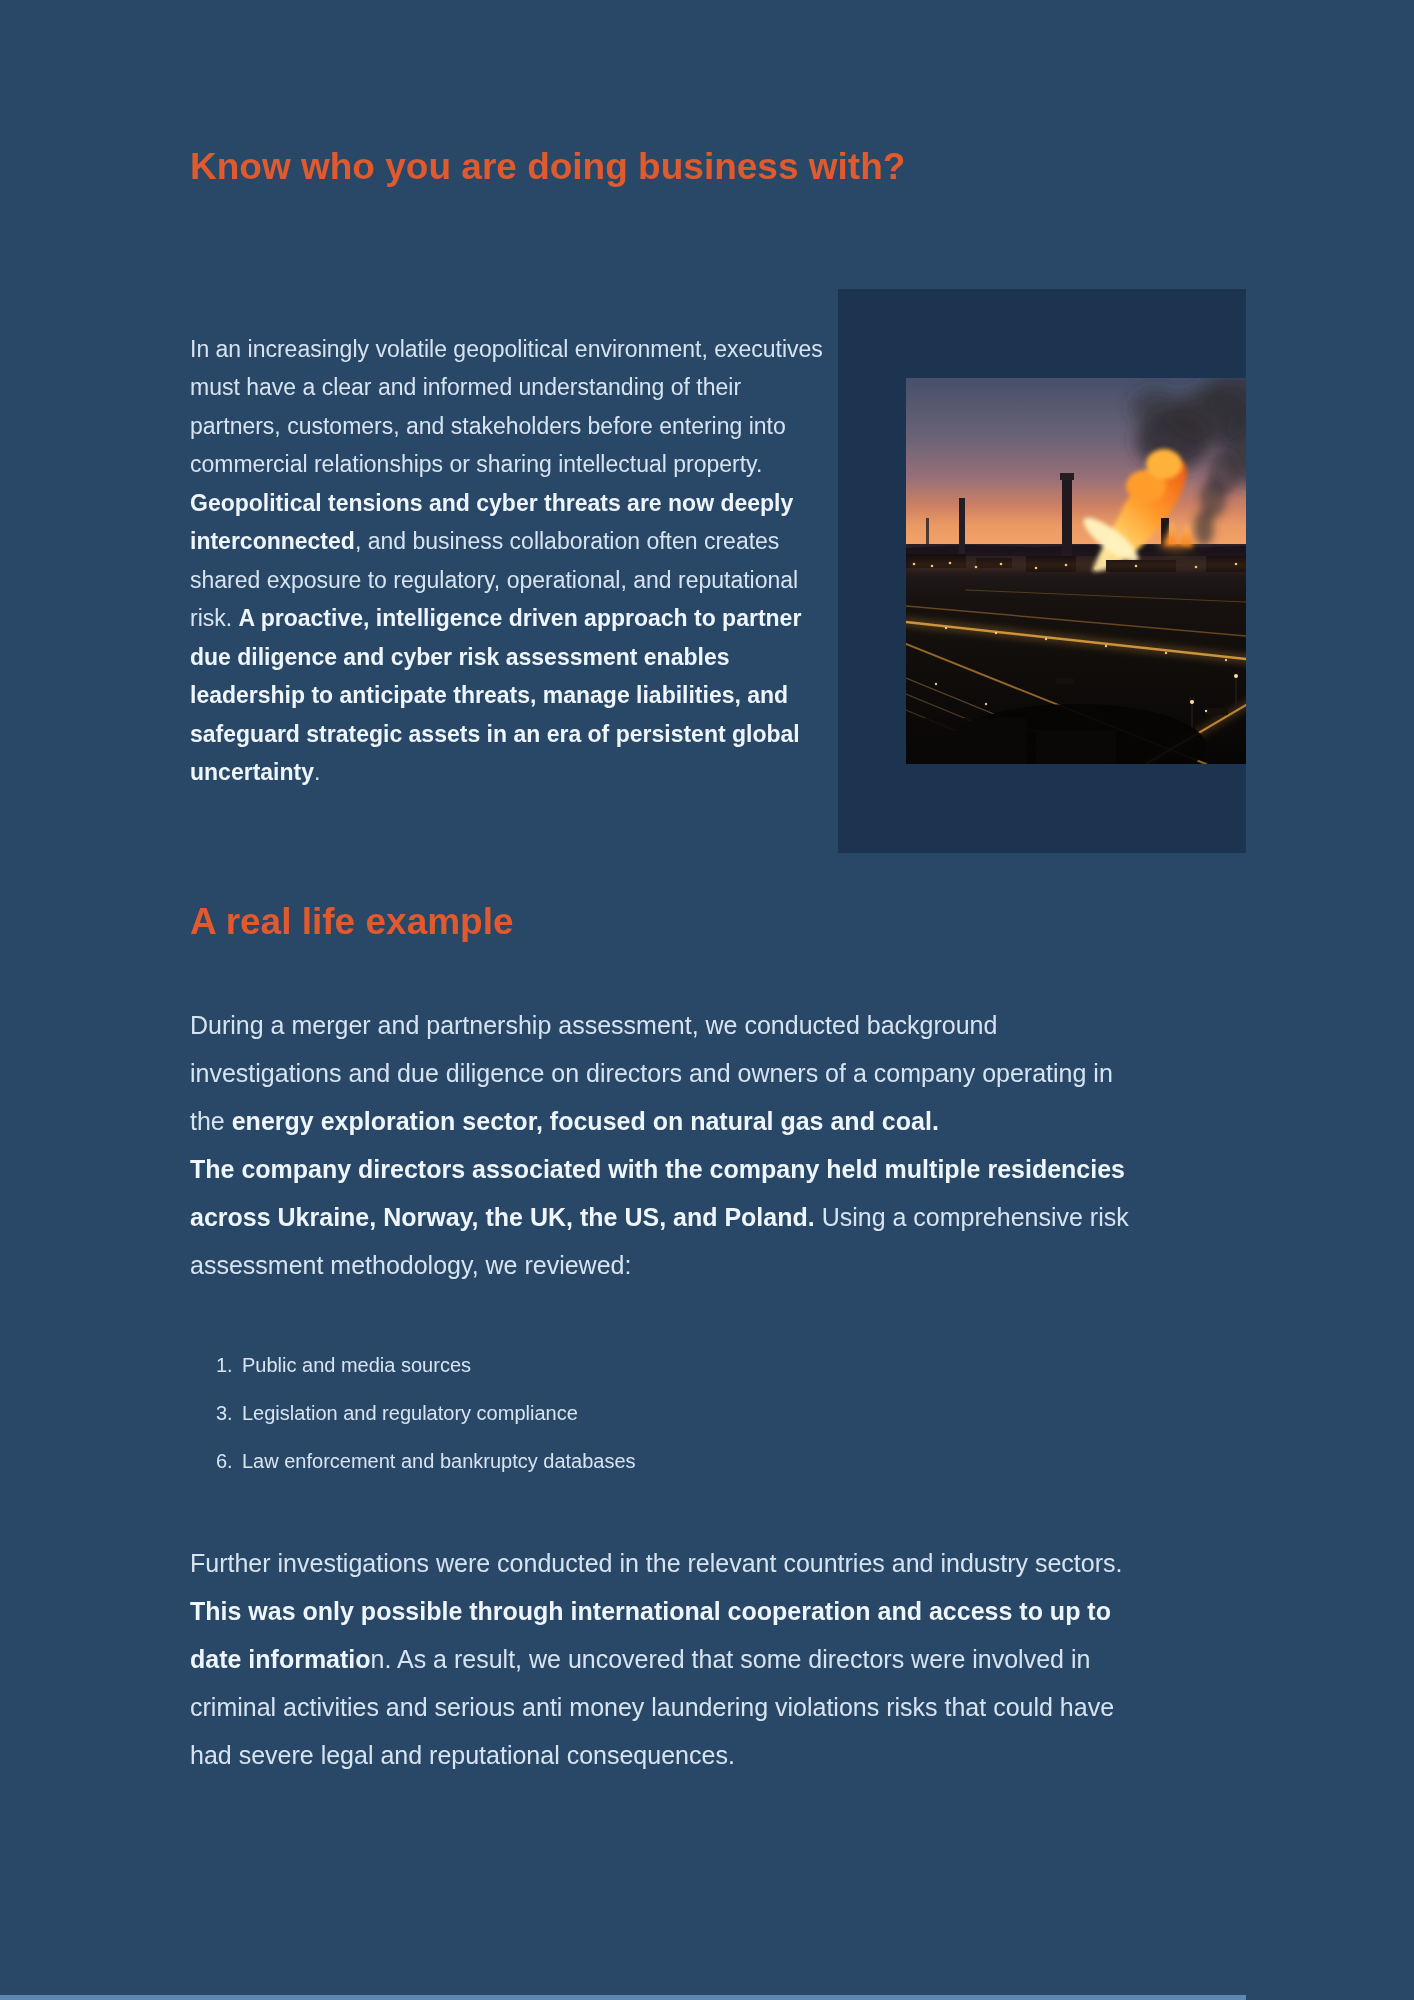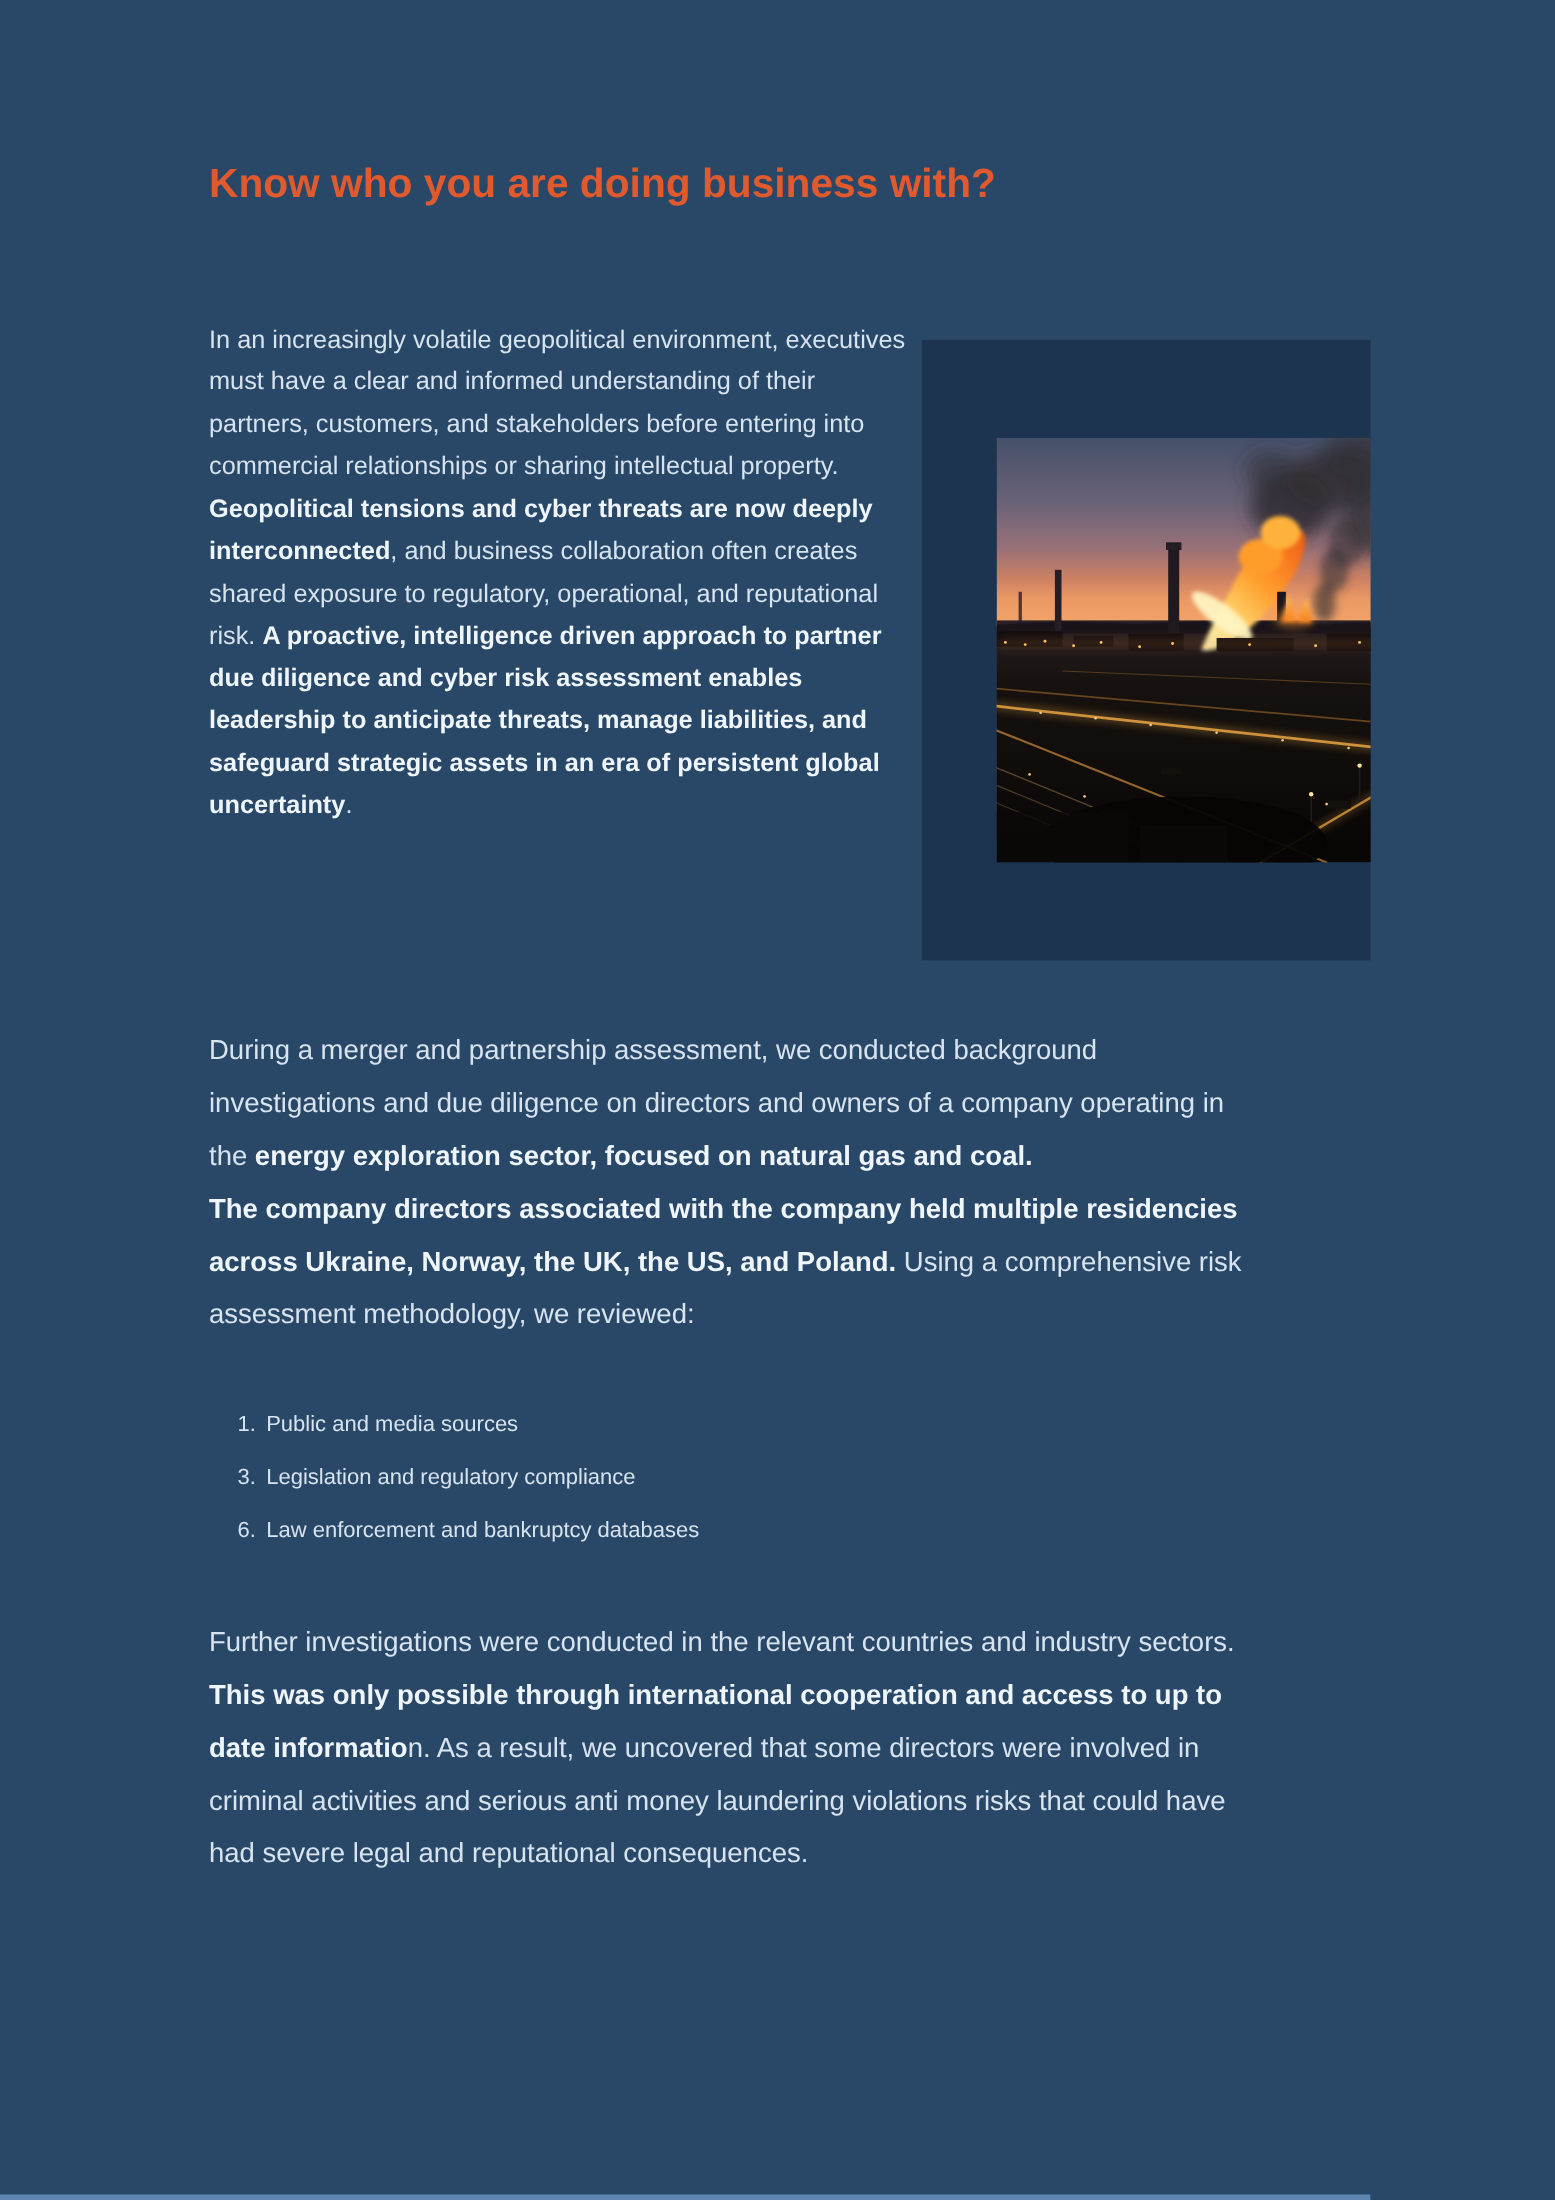"In an increasingly volatile geopolitical" .row { align-items: flex-start -> center; margin: 100px 54px 0 190px -> 80px 54px 0 190px }
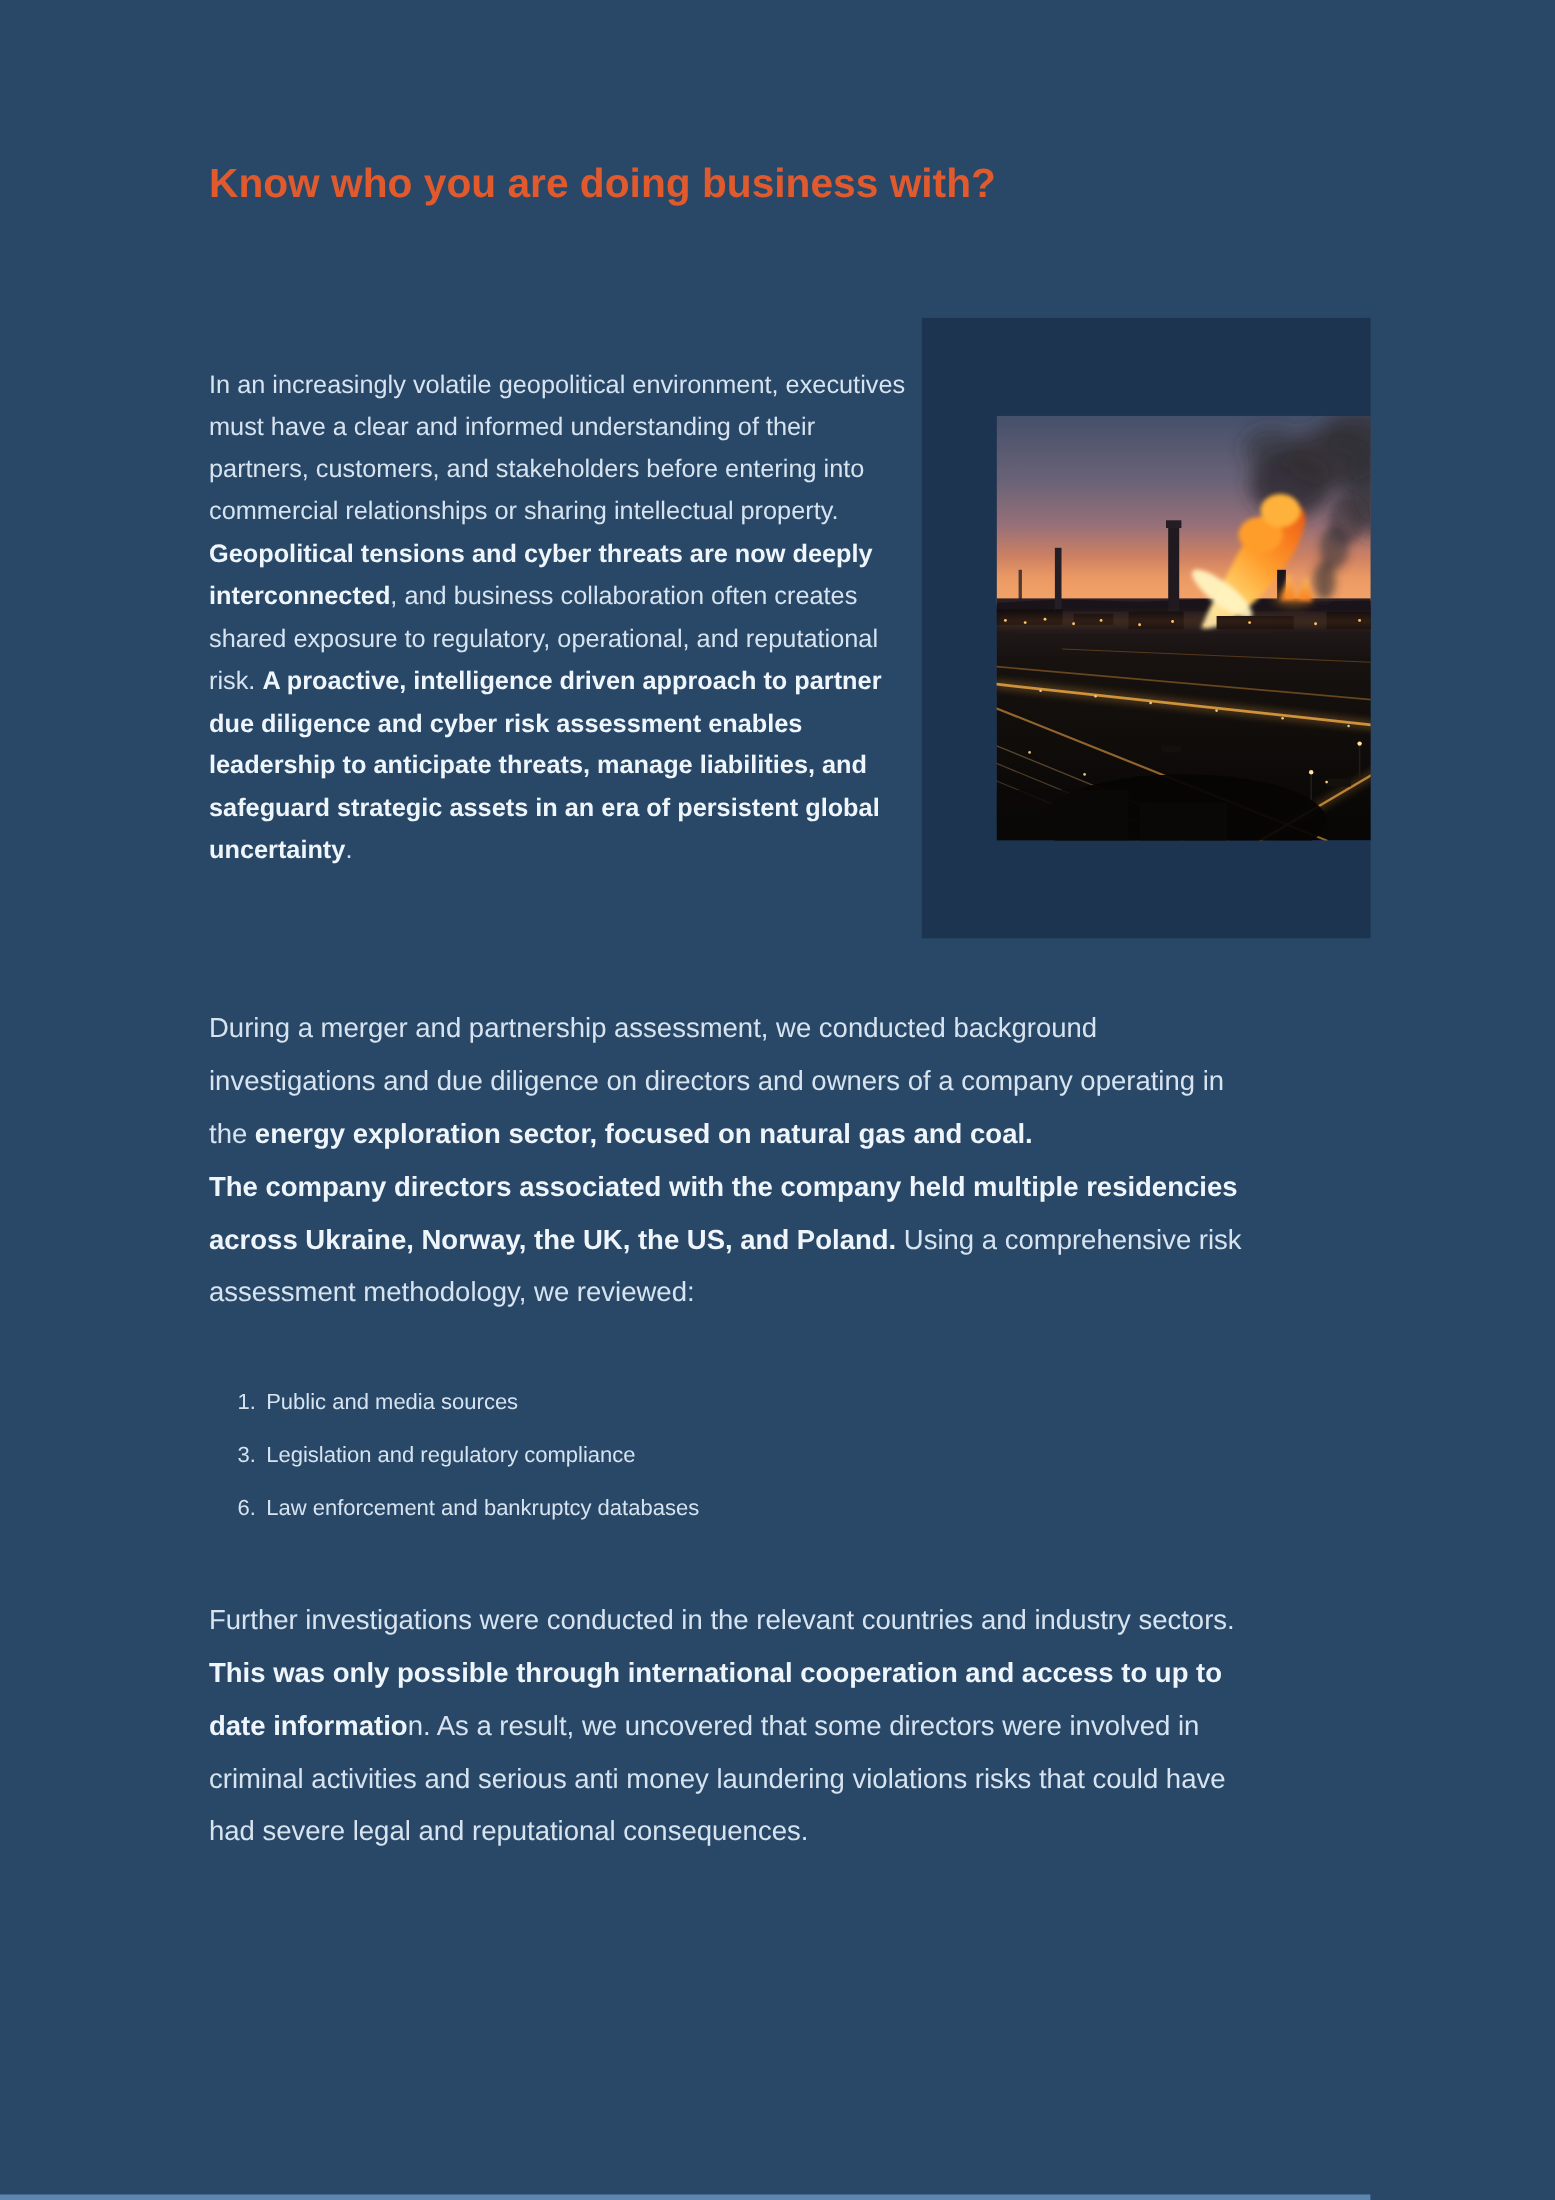"A real life example" h2.h2 { html: none -> <h2>A real life example</h2> }
